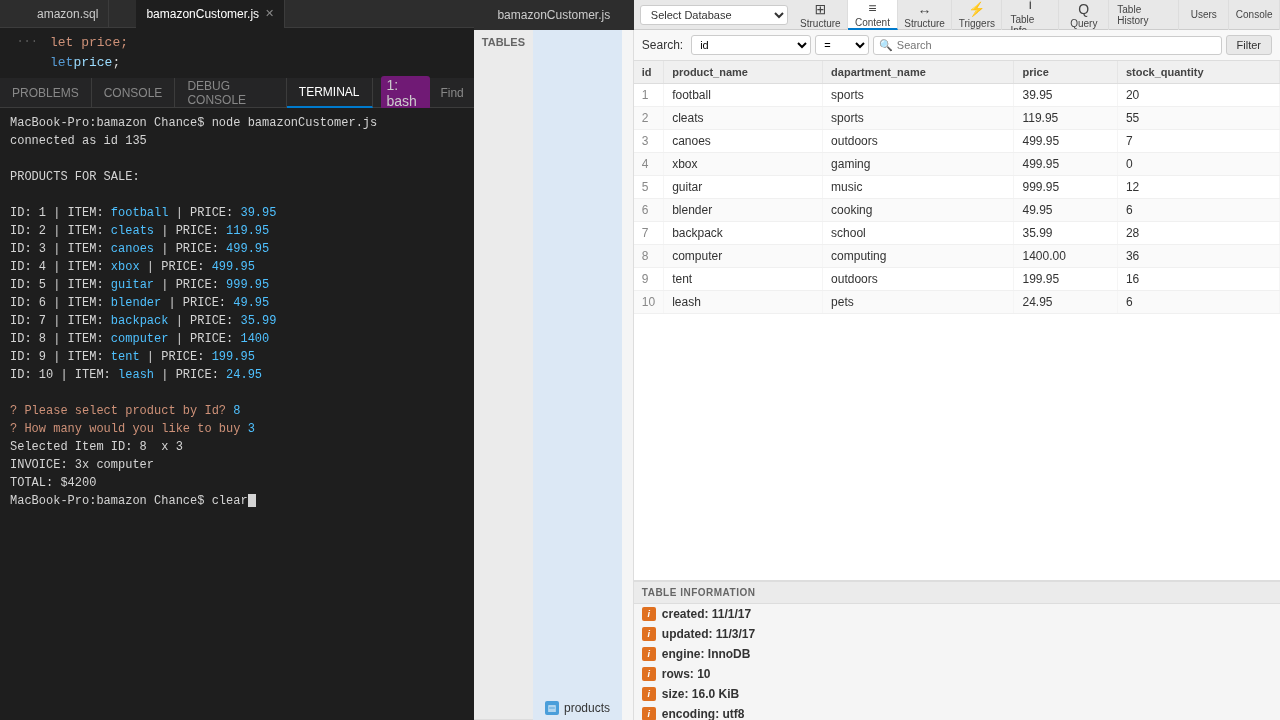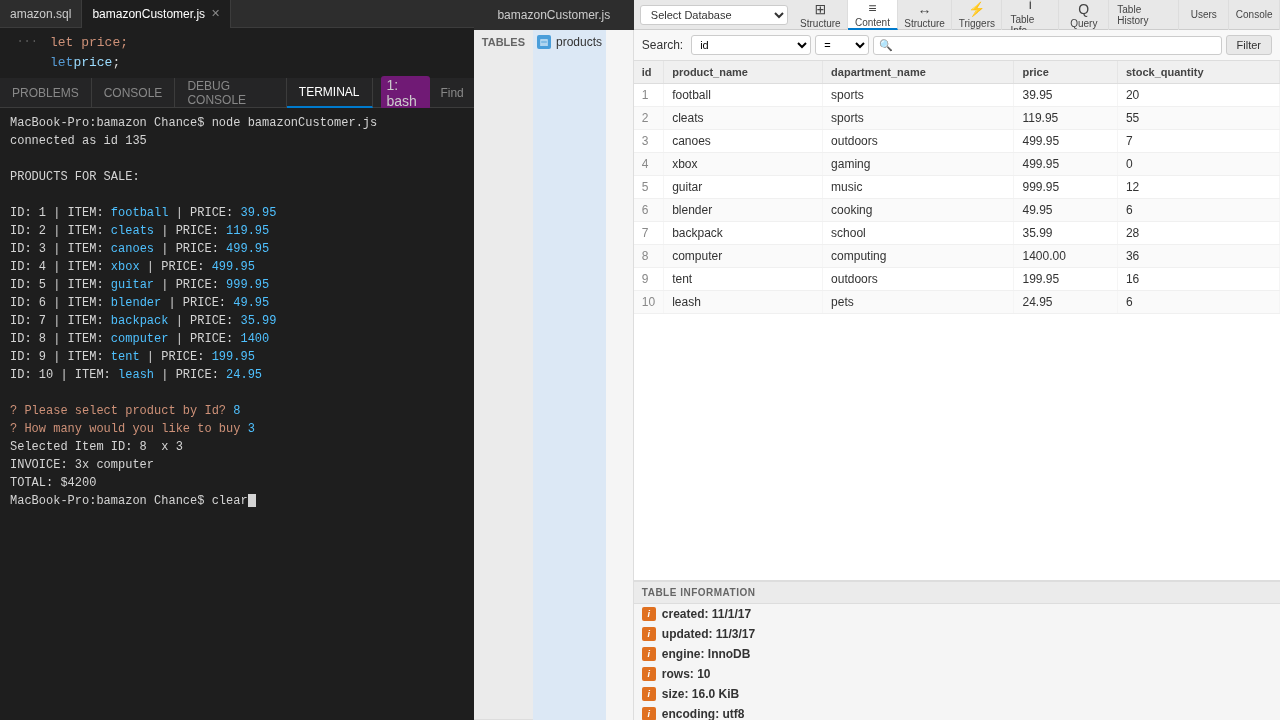"amazon.sql" .editor-tab { margin-left: none -> 27px }
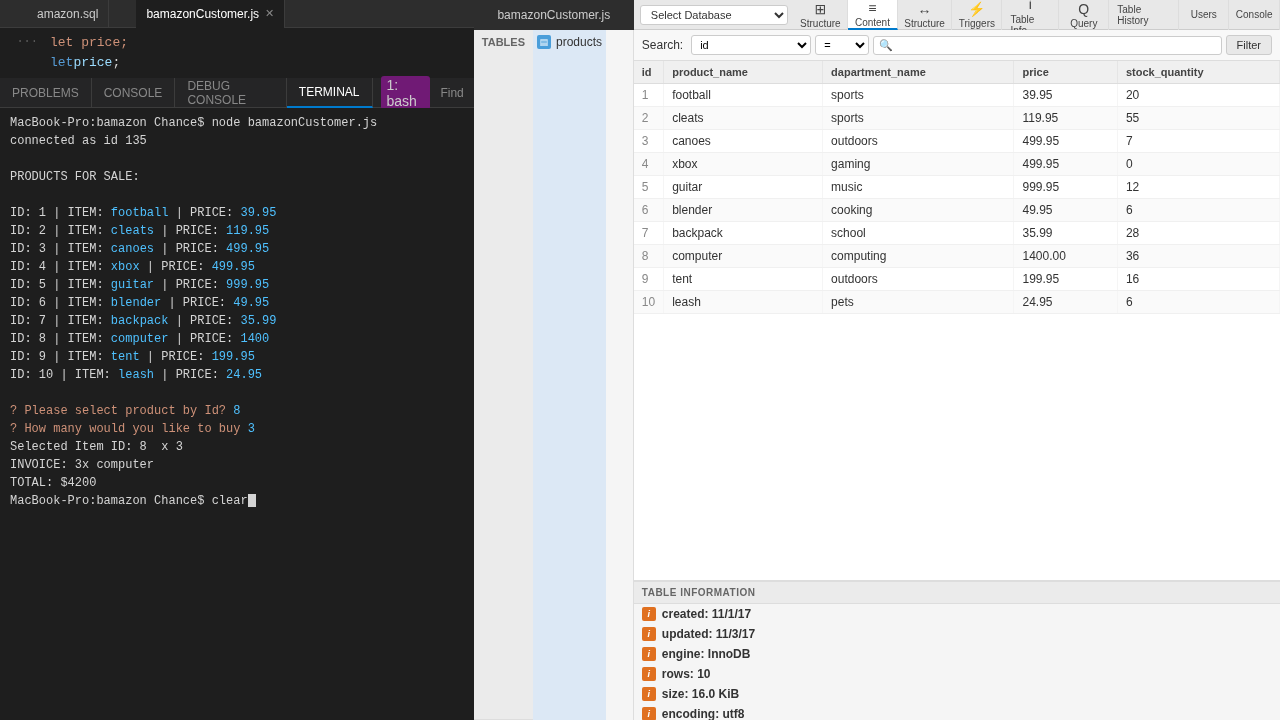"Search" input.search-input { html: none -> <input> }
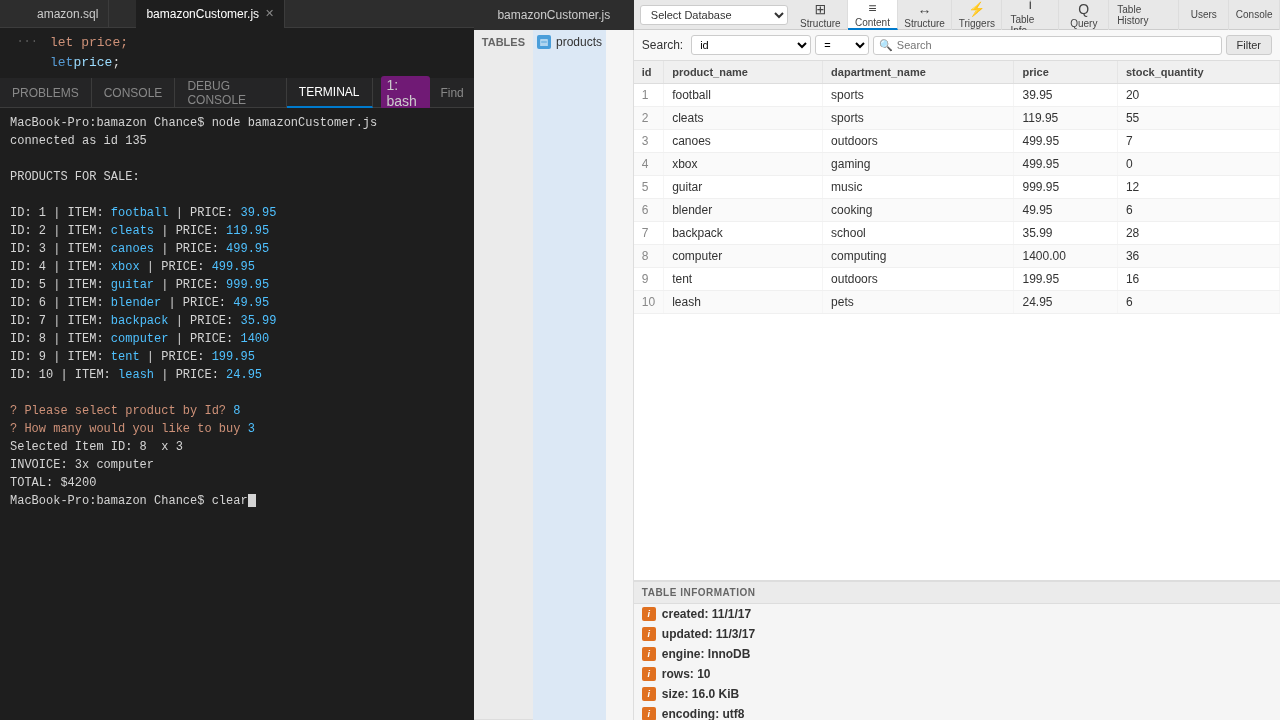"products" .table-item { align-items: flex-start -> flex-end; padding: 5px 4px -> 5px 12px }
